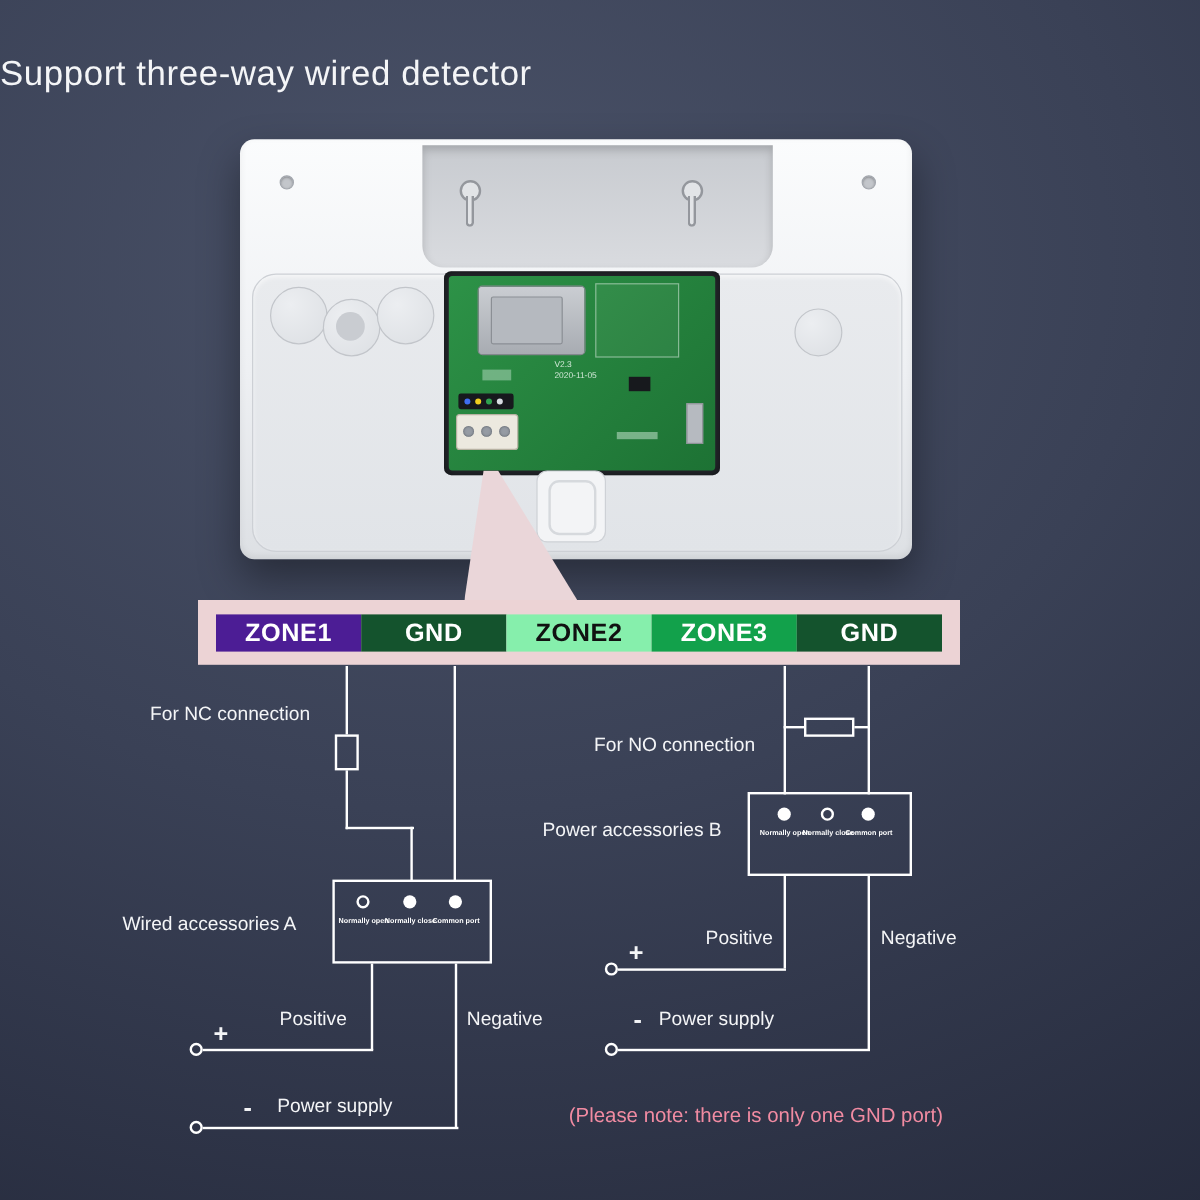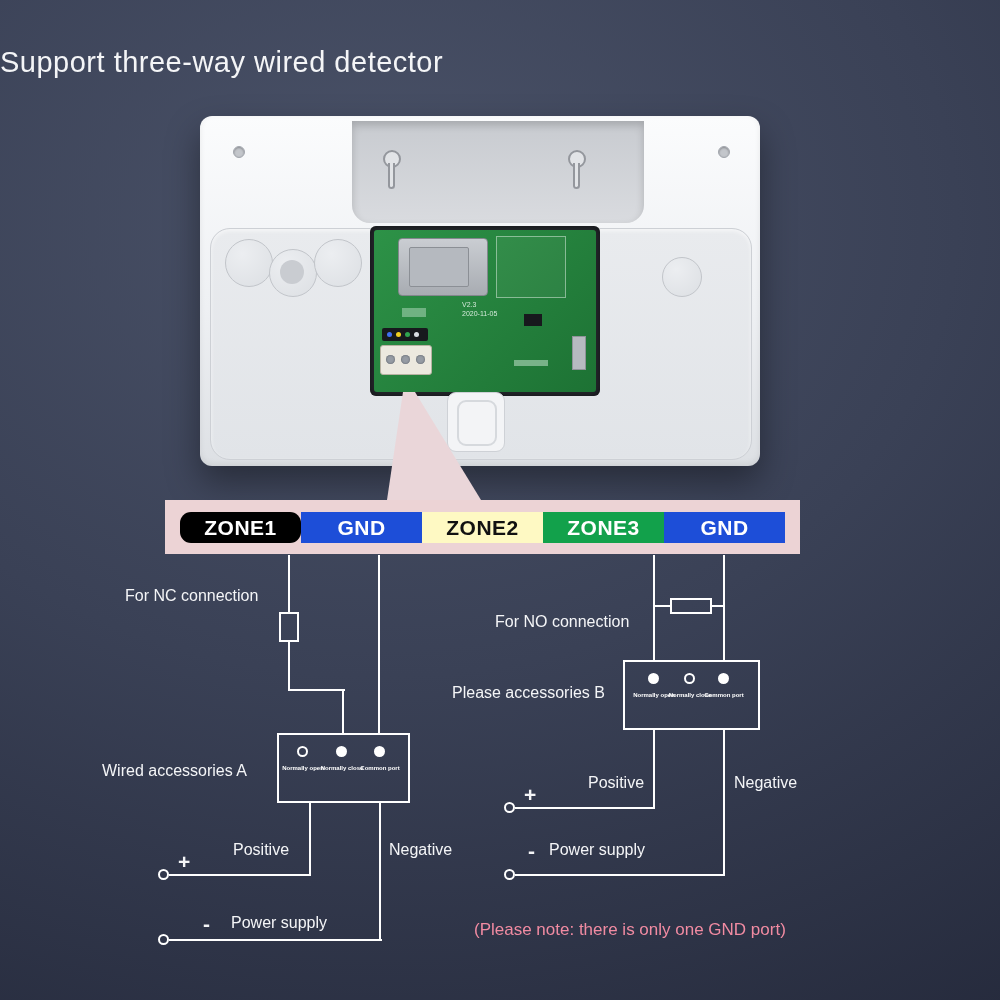"ZONE1" .z1 { background: #000000 -> #4c1d95; border-radius: 11px -> none }
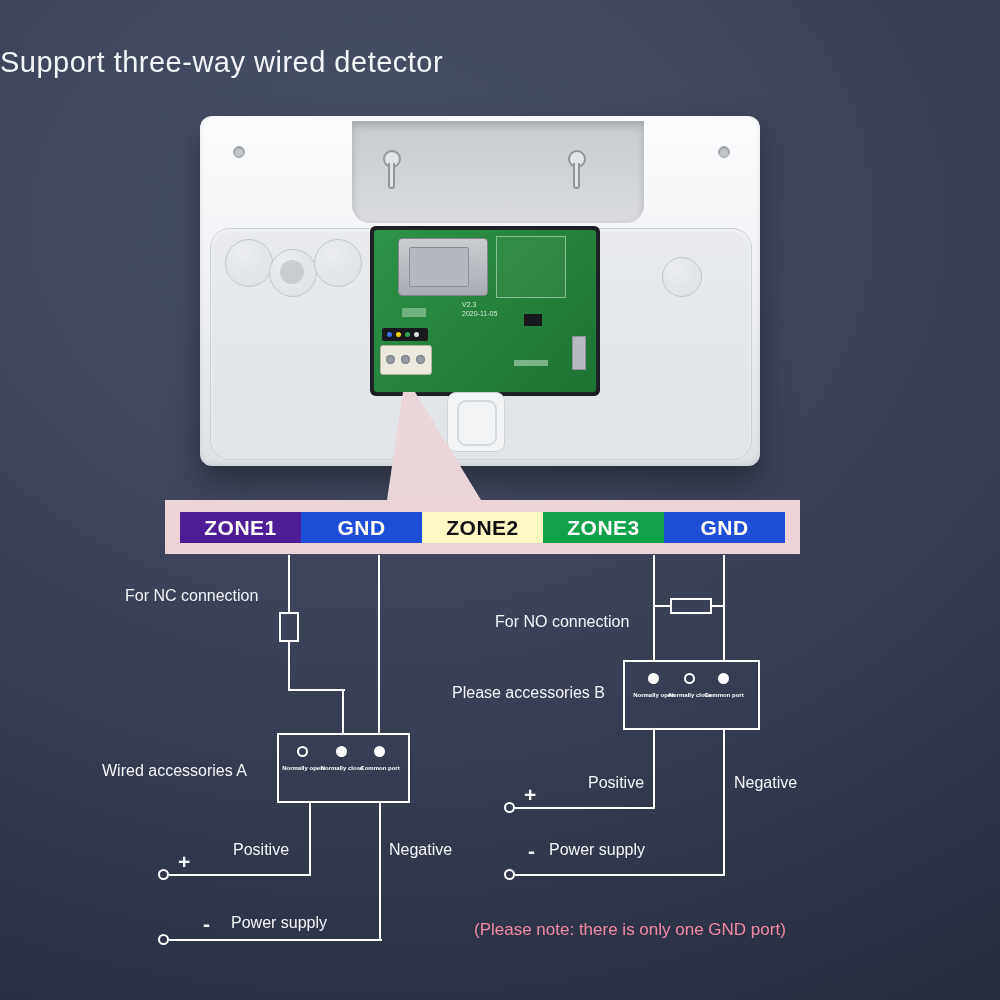"GND" .zg { background: #1d4ed8 -> #14532d }
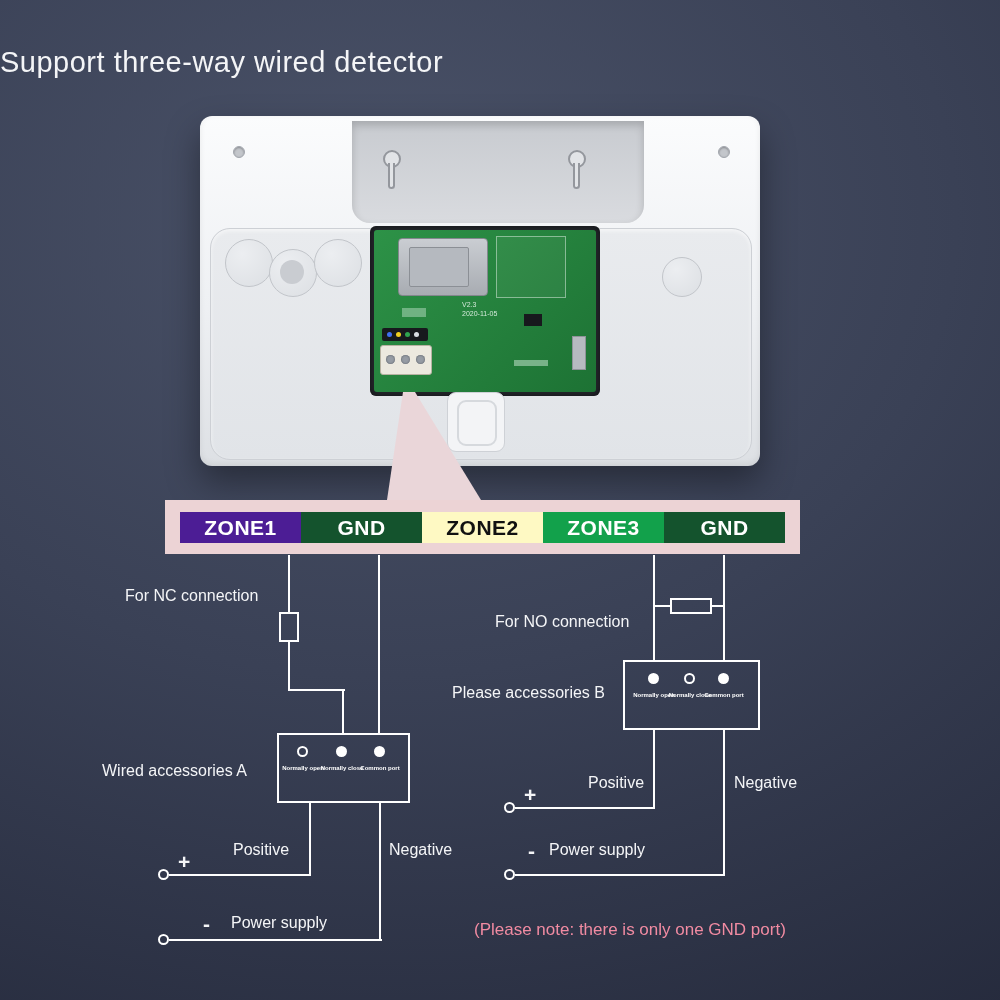"ZONE2" .z2 { background: #fef9c3 -> #86efac }
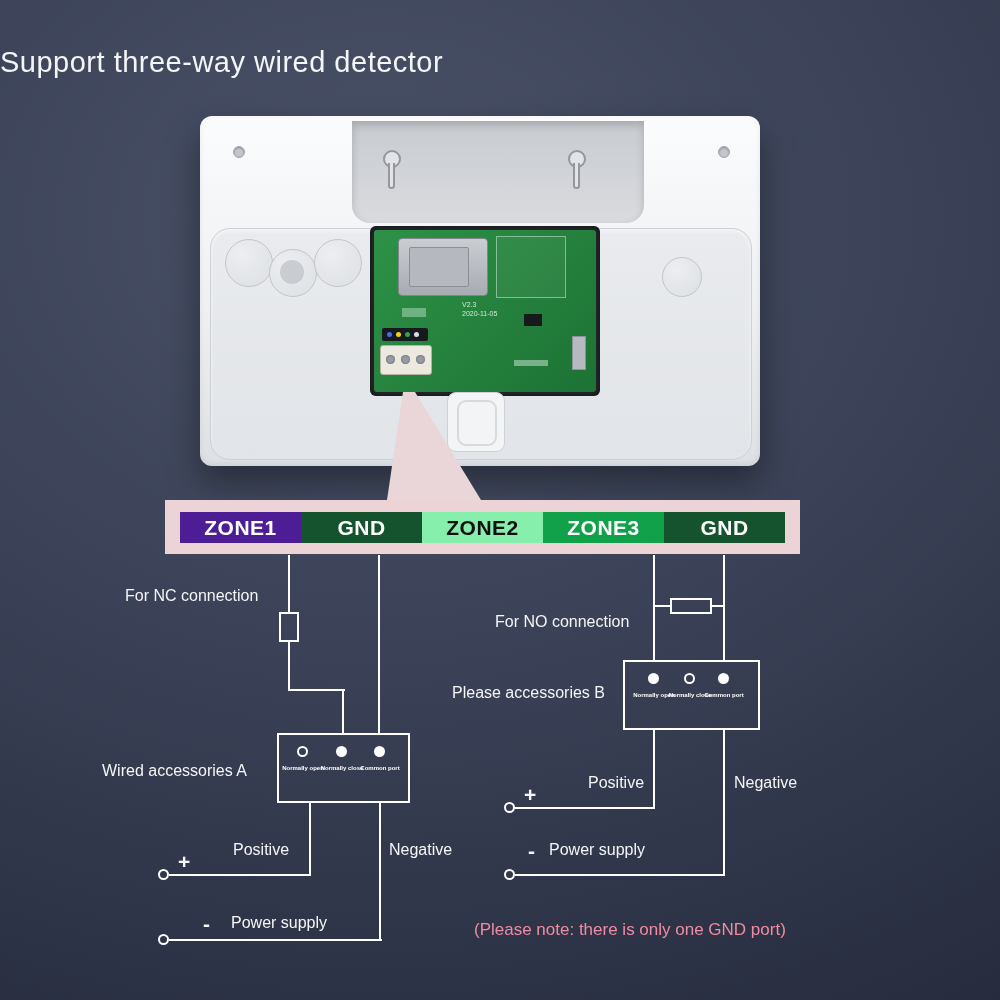"Please accessories B" div.lbl { text: Please -> Power }
